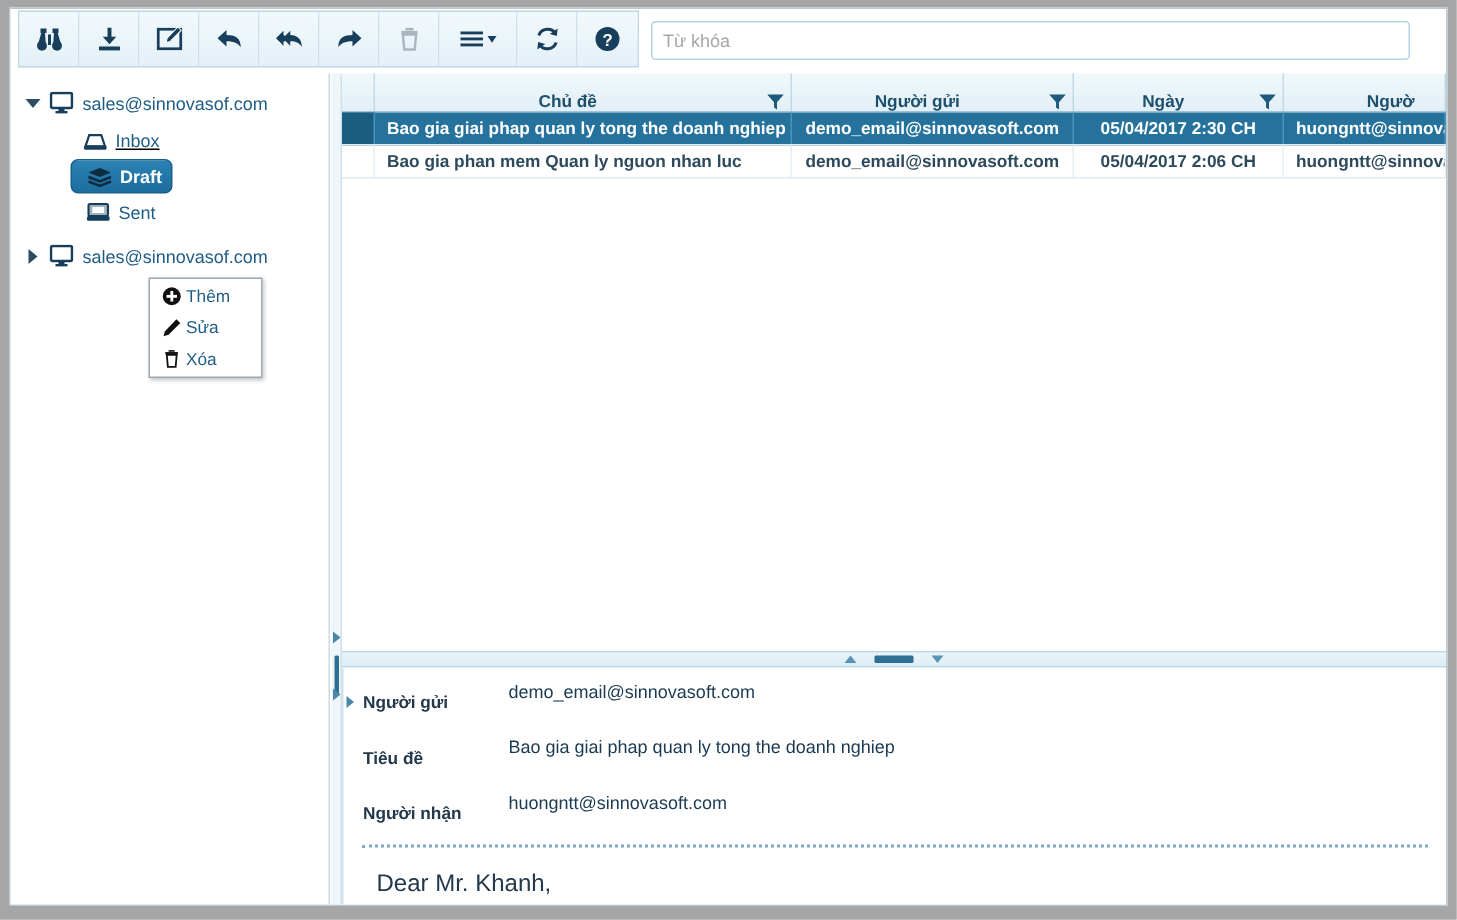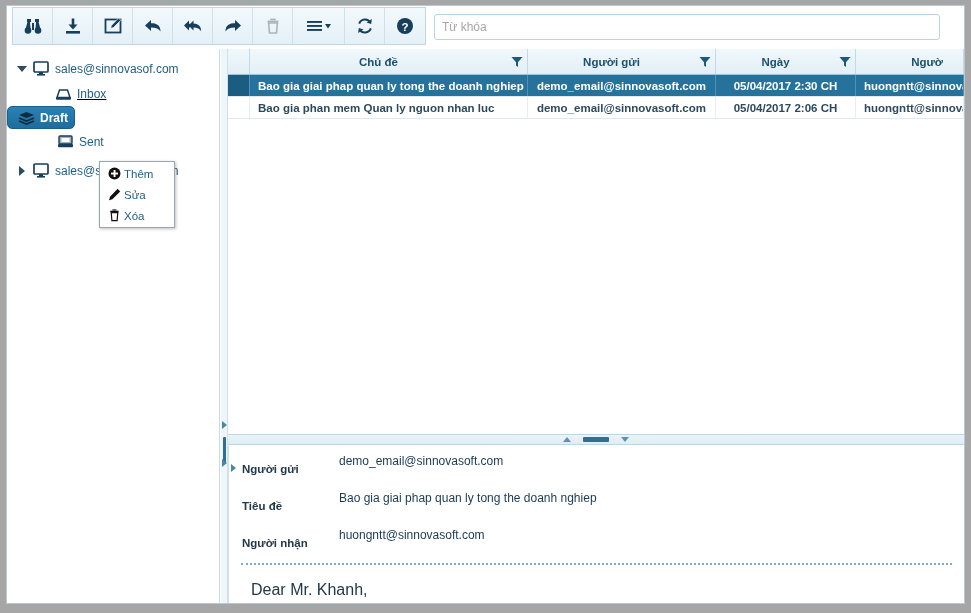"Chủ đề" .th { align-items: center -> flex-end }
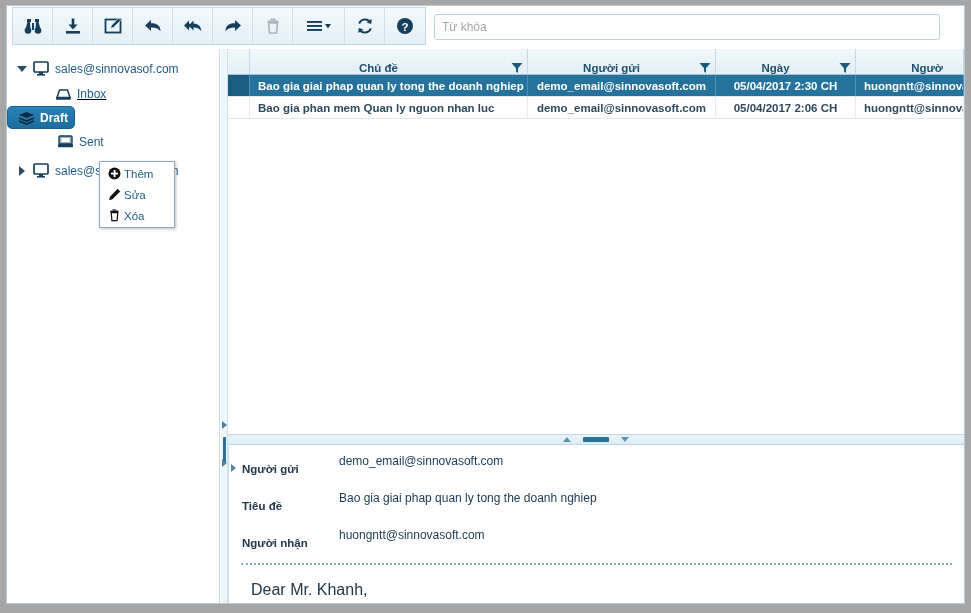"Draft" .tree-child.selected { margin-left: none -> 40px }
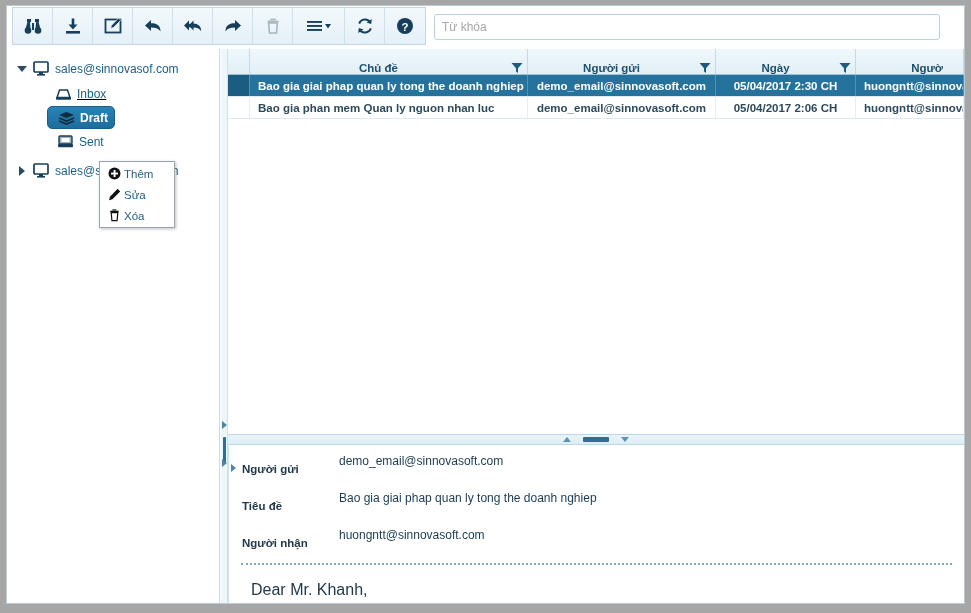"Thêm" .context-menu { top: 112px -> 136px }
